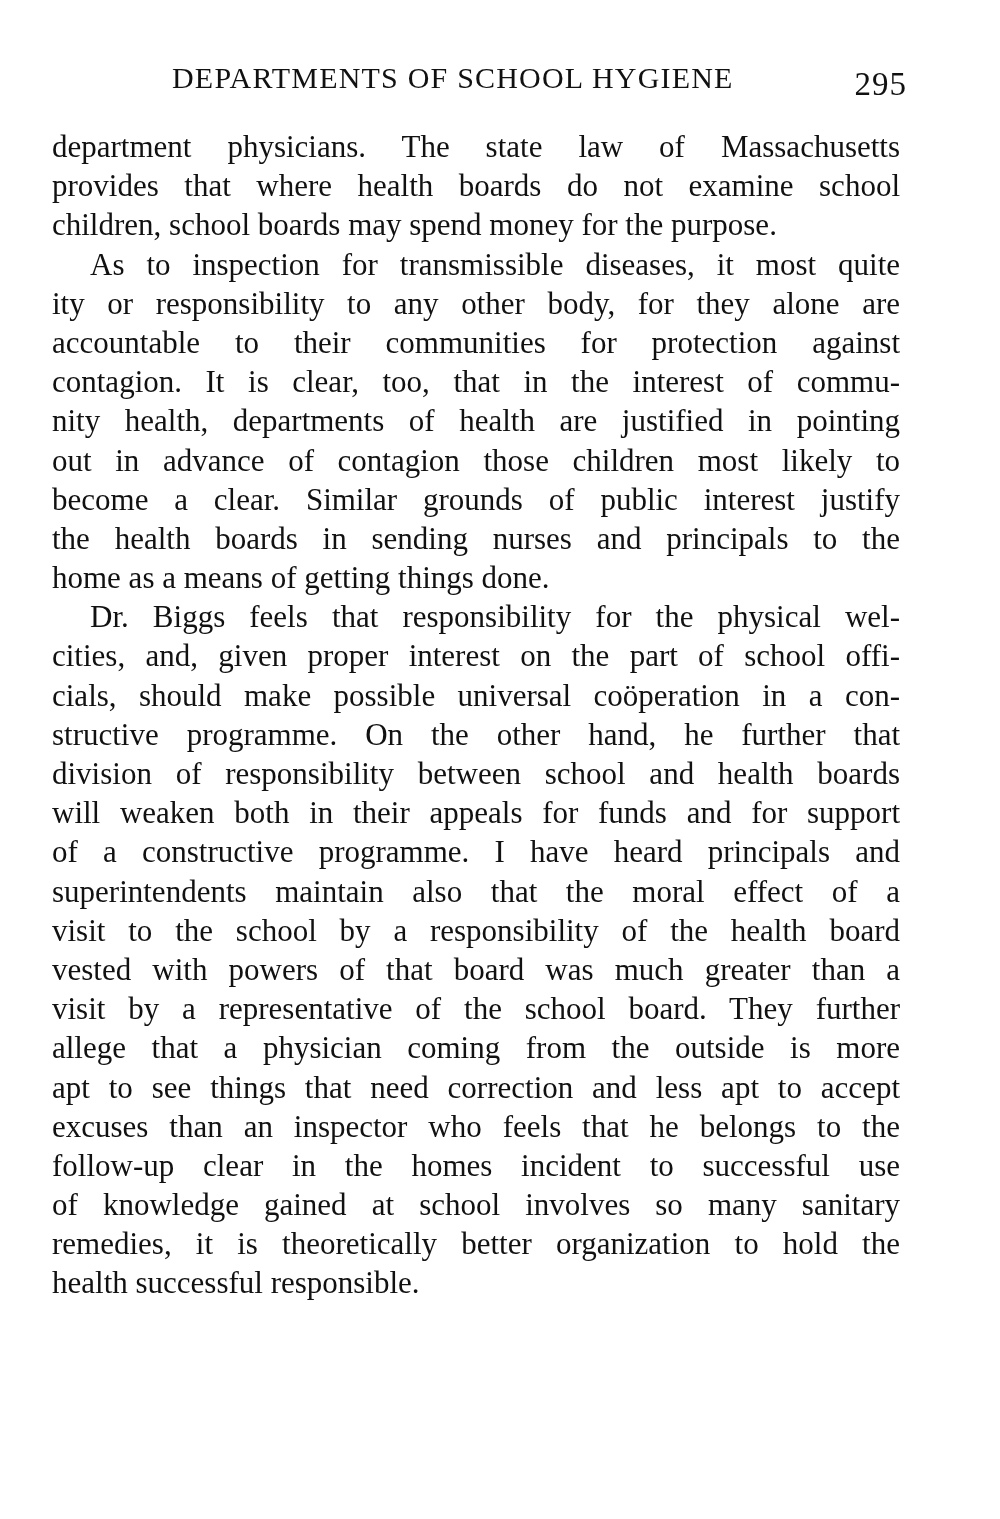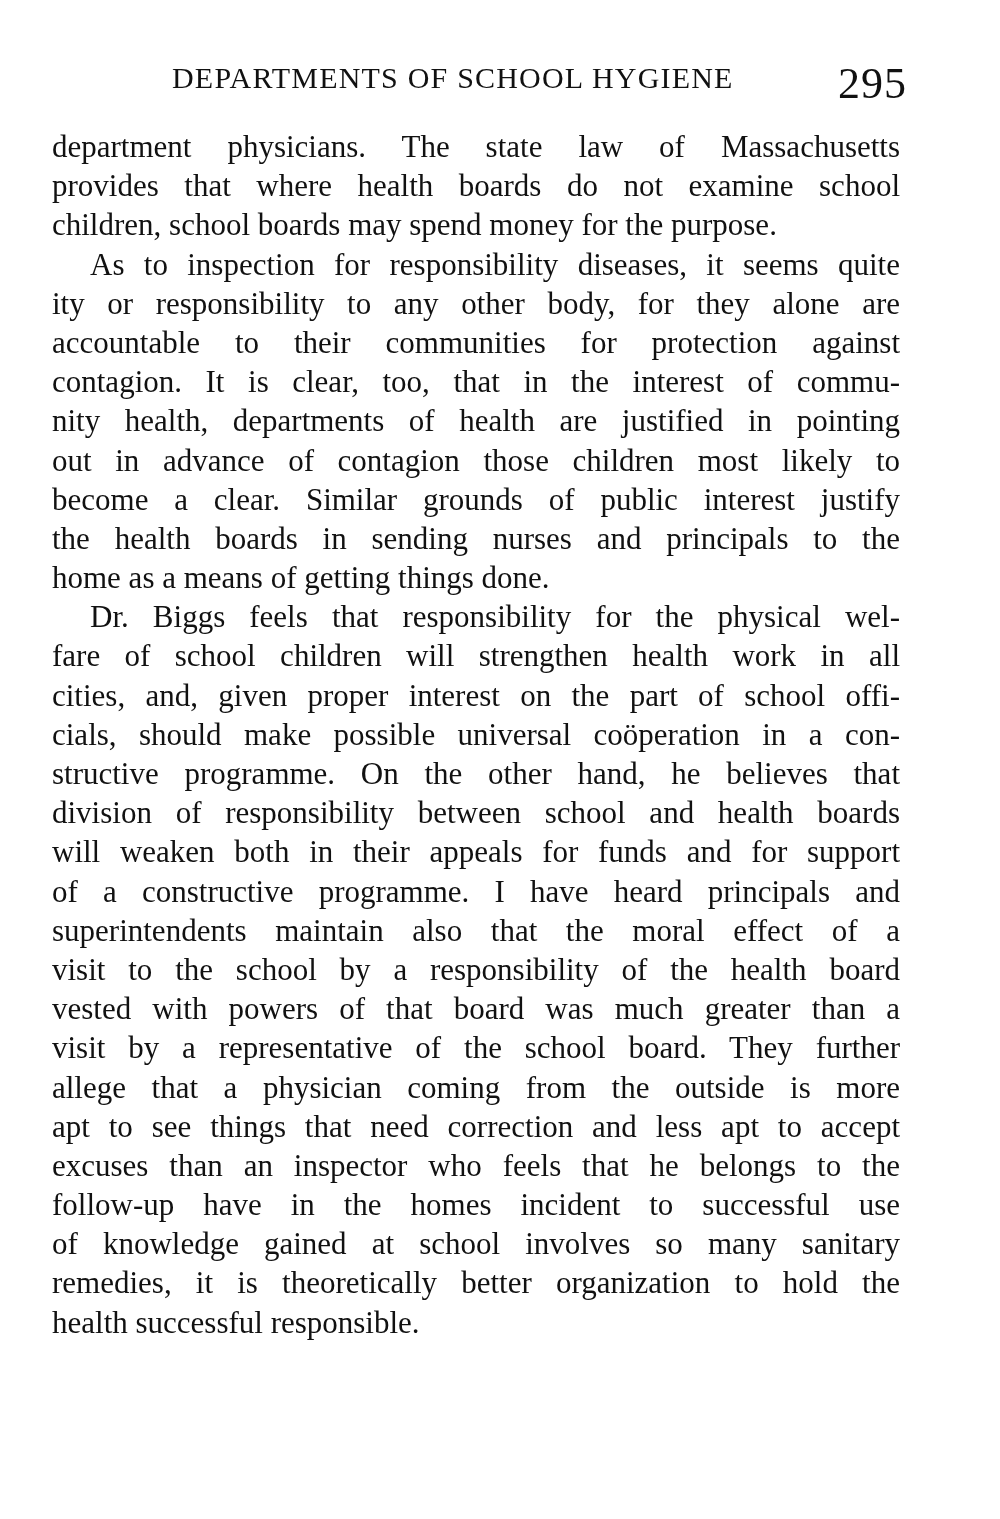"295" .page-number { font-size: 44px -> 33px }
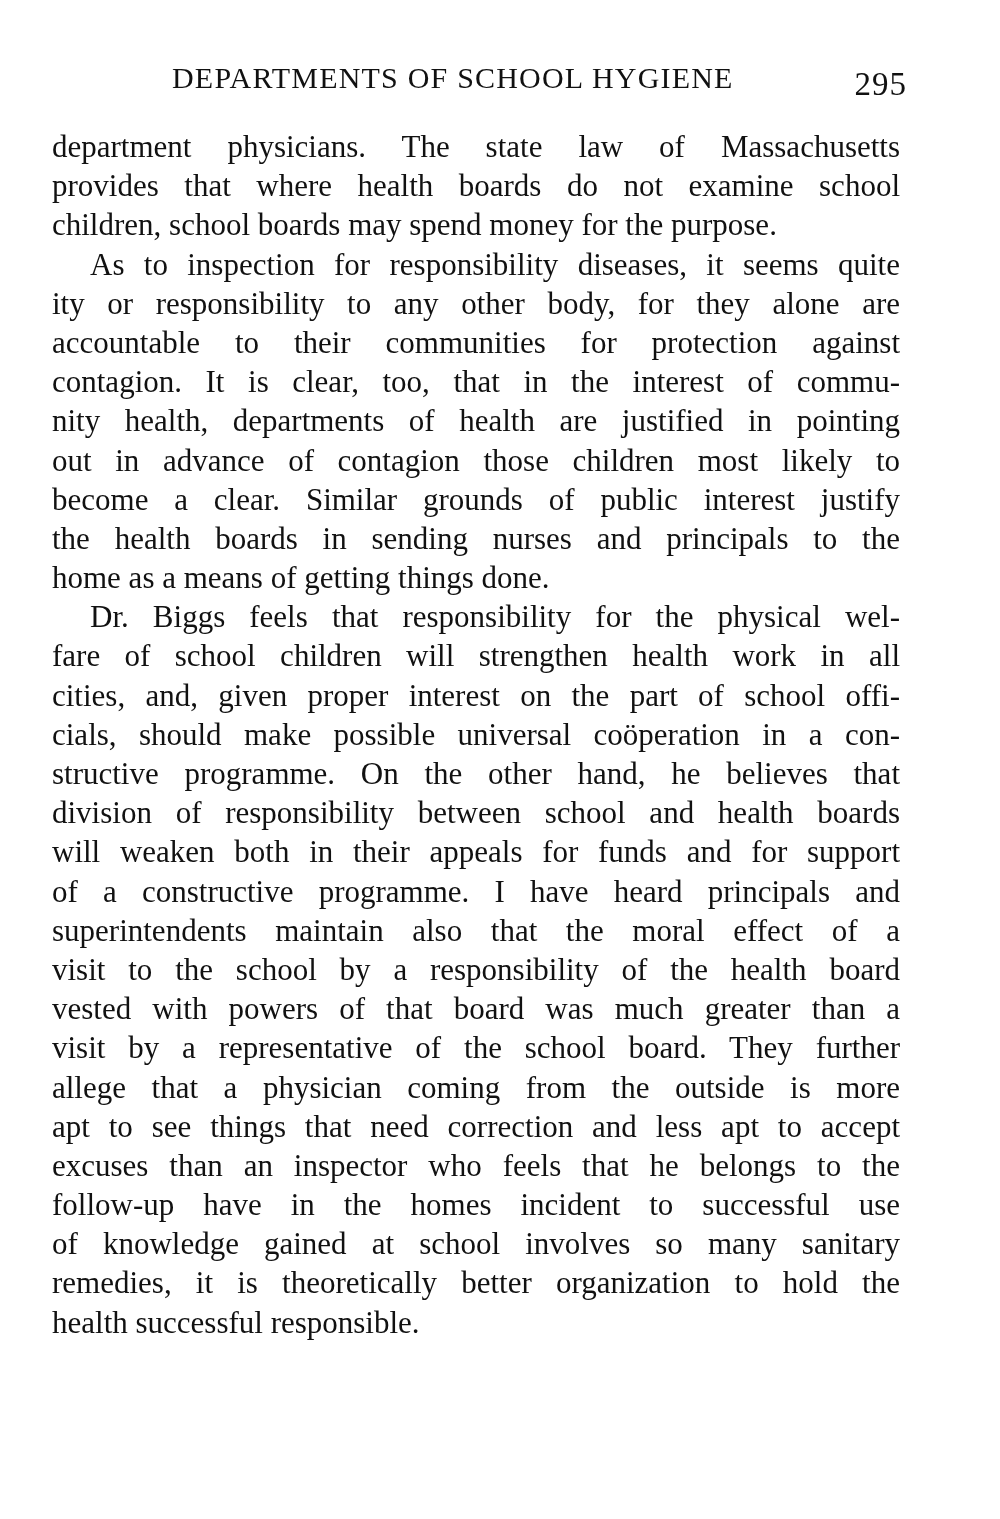"As to inspection for responsibility" span.line { text: responsibility diseases, it seems -> transmissible diseases, it most }
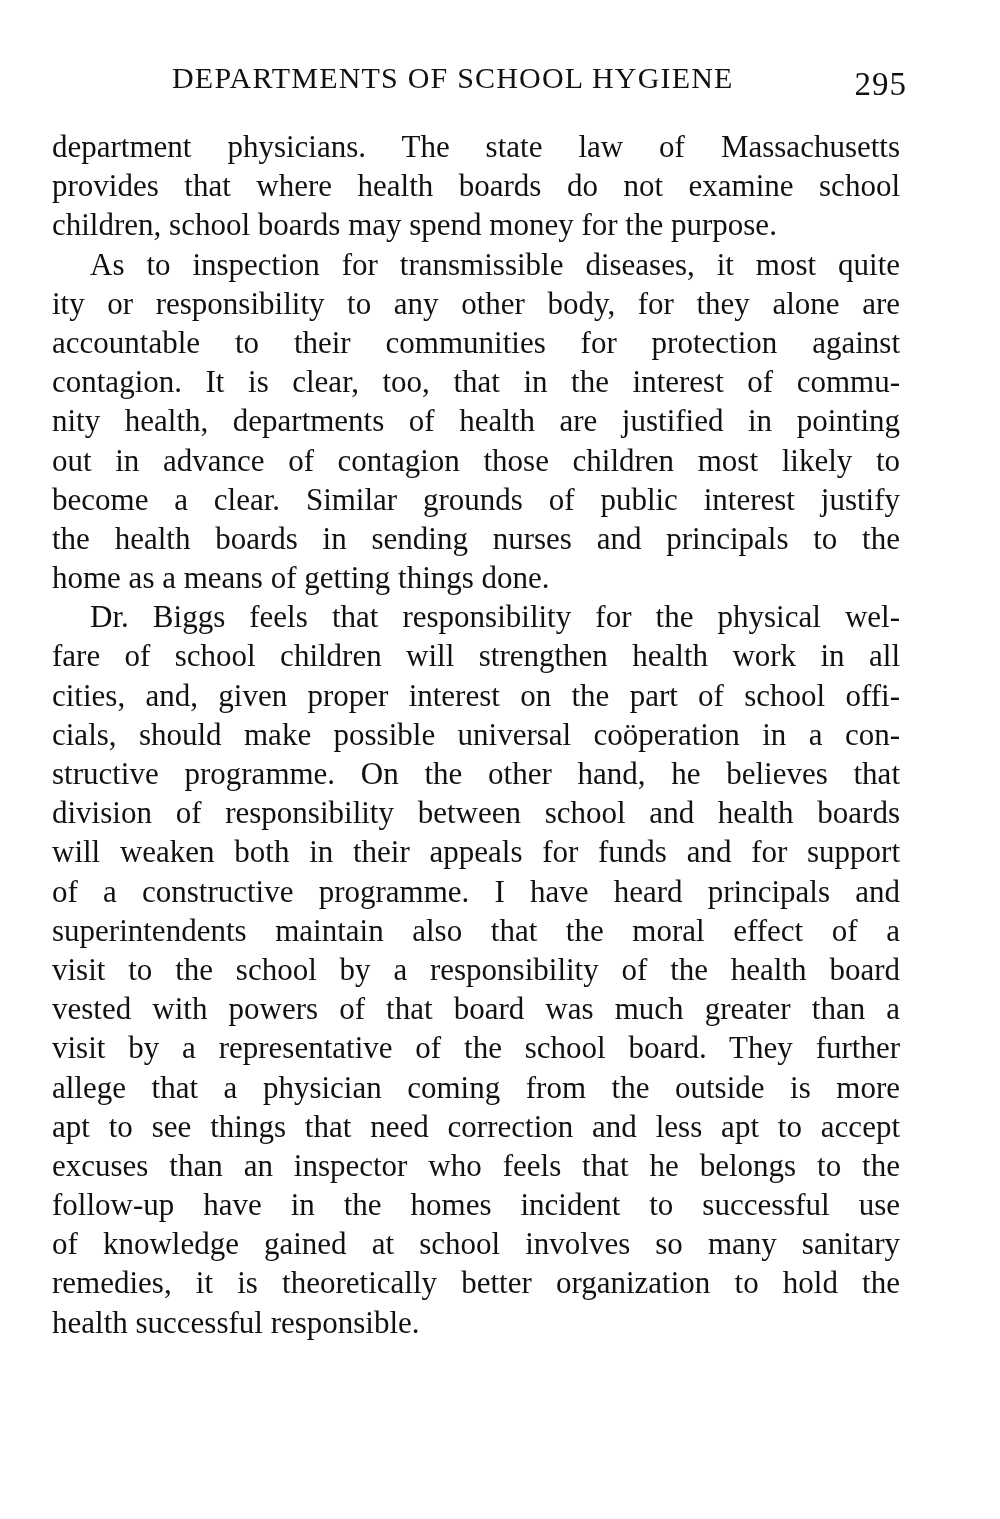"fare of school children will" span.line { html: <span>fare of school children will strengthen health work in all</span> -> none }
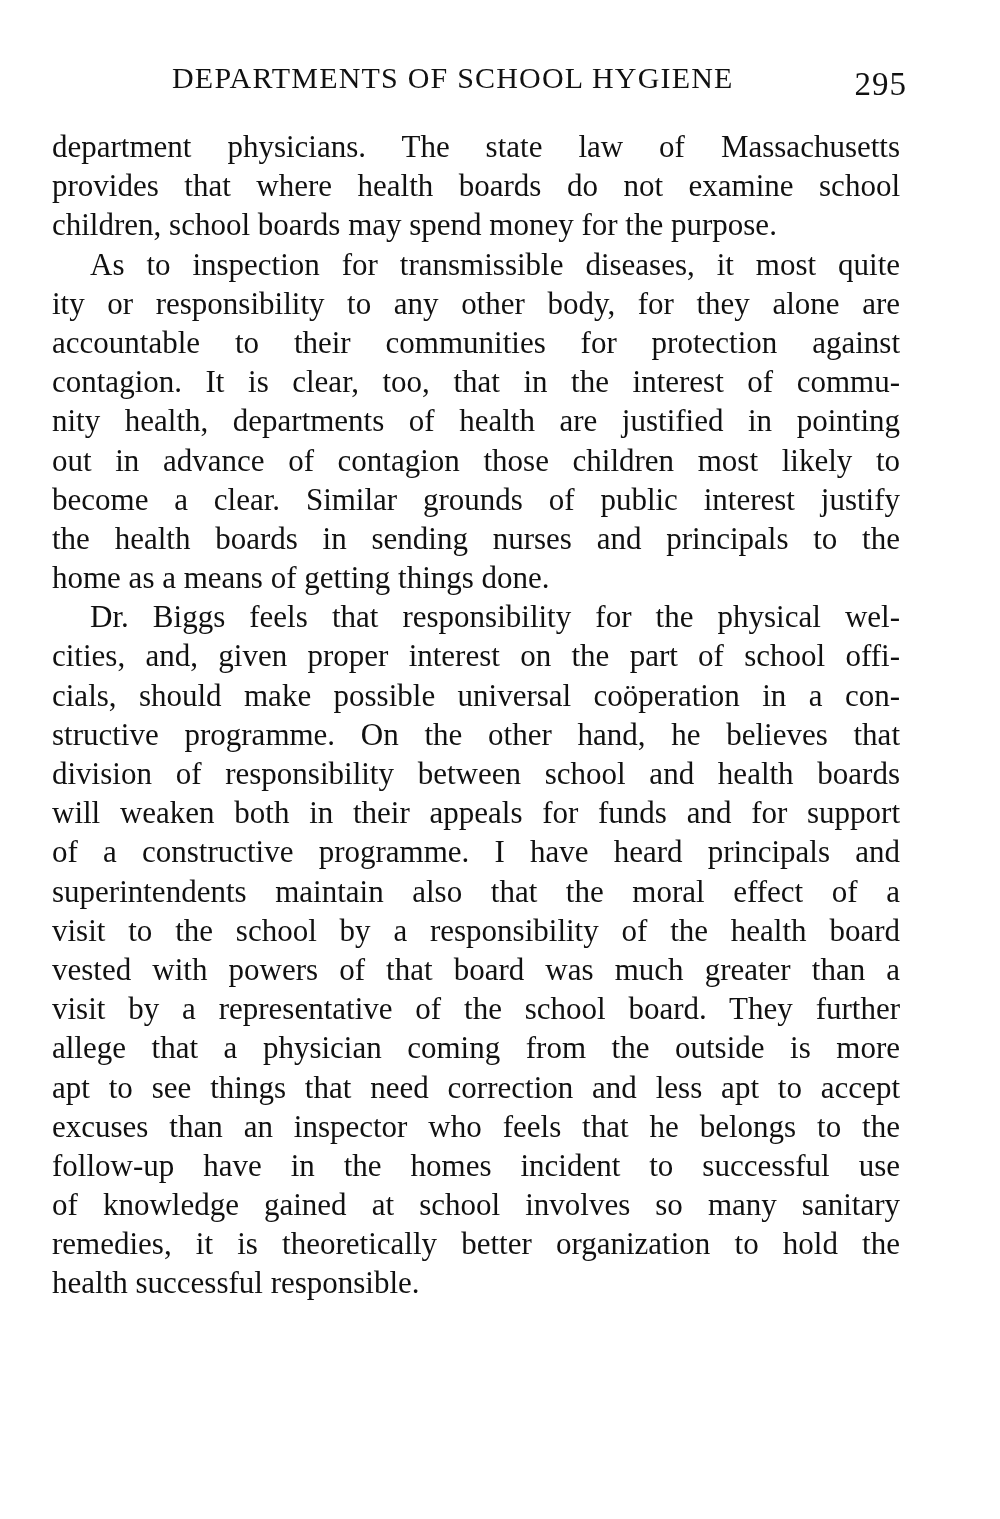"structive programme. On the other" span.line { text: believes -> further }
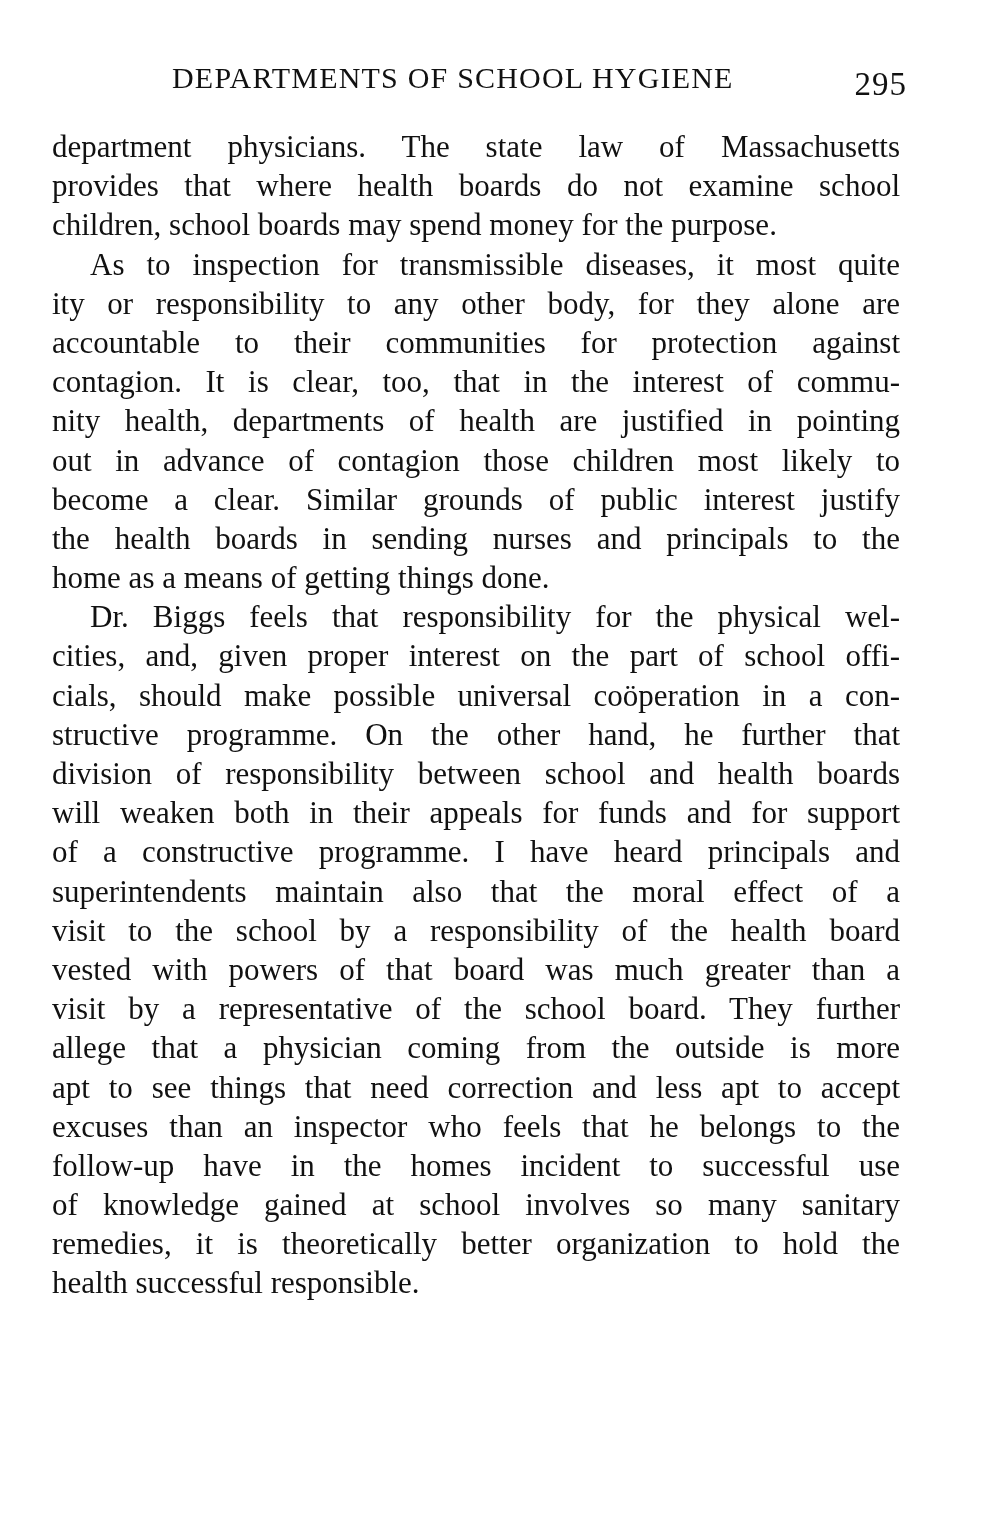"follow-up have in the homes" span.line { text: have -> clear }
